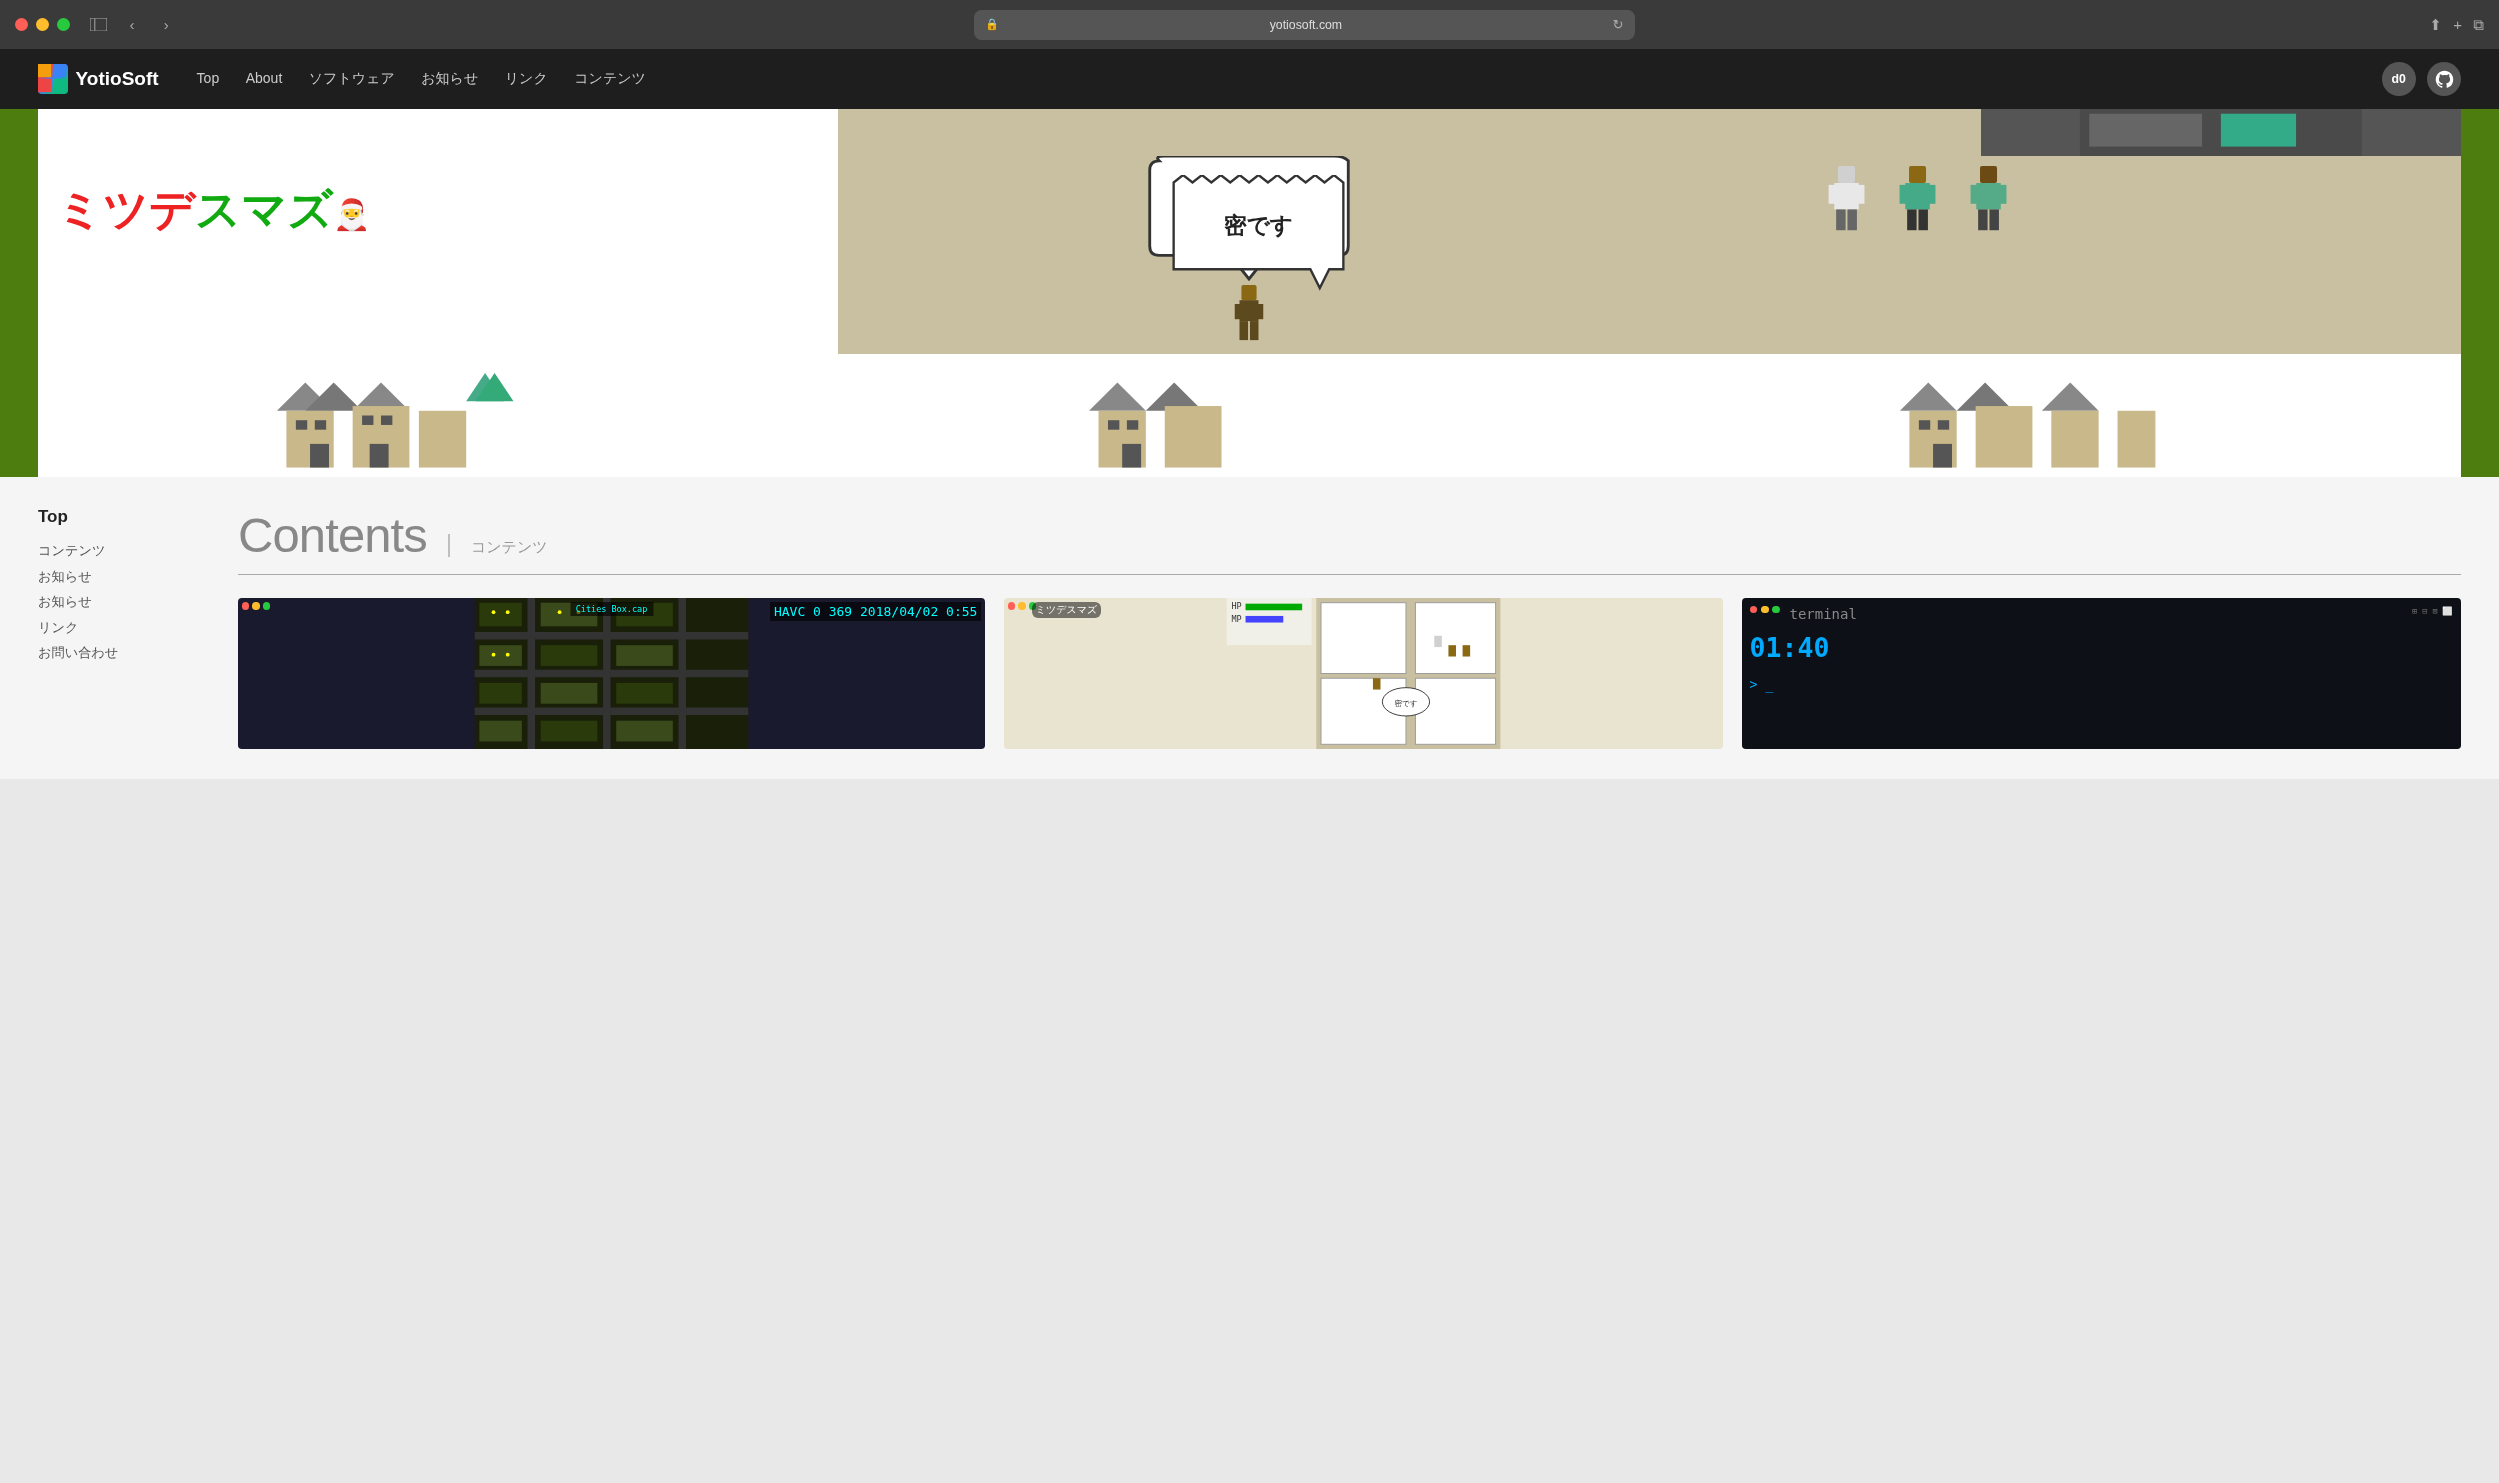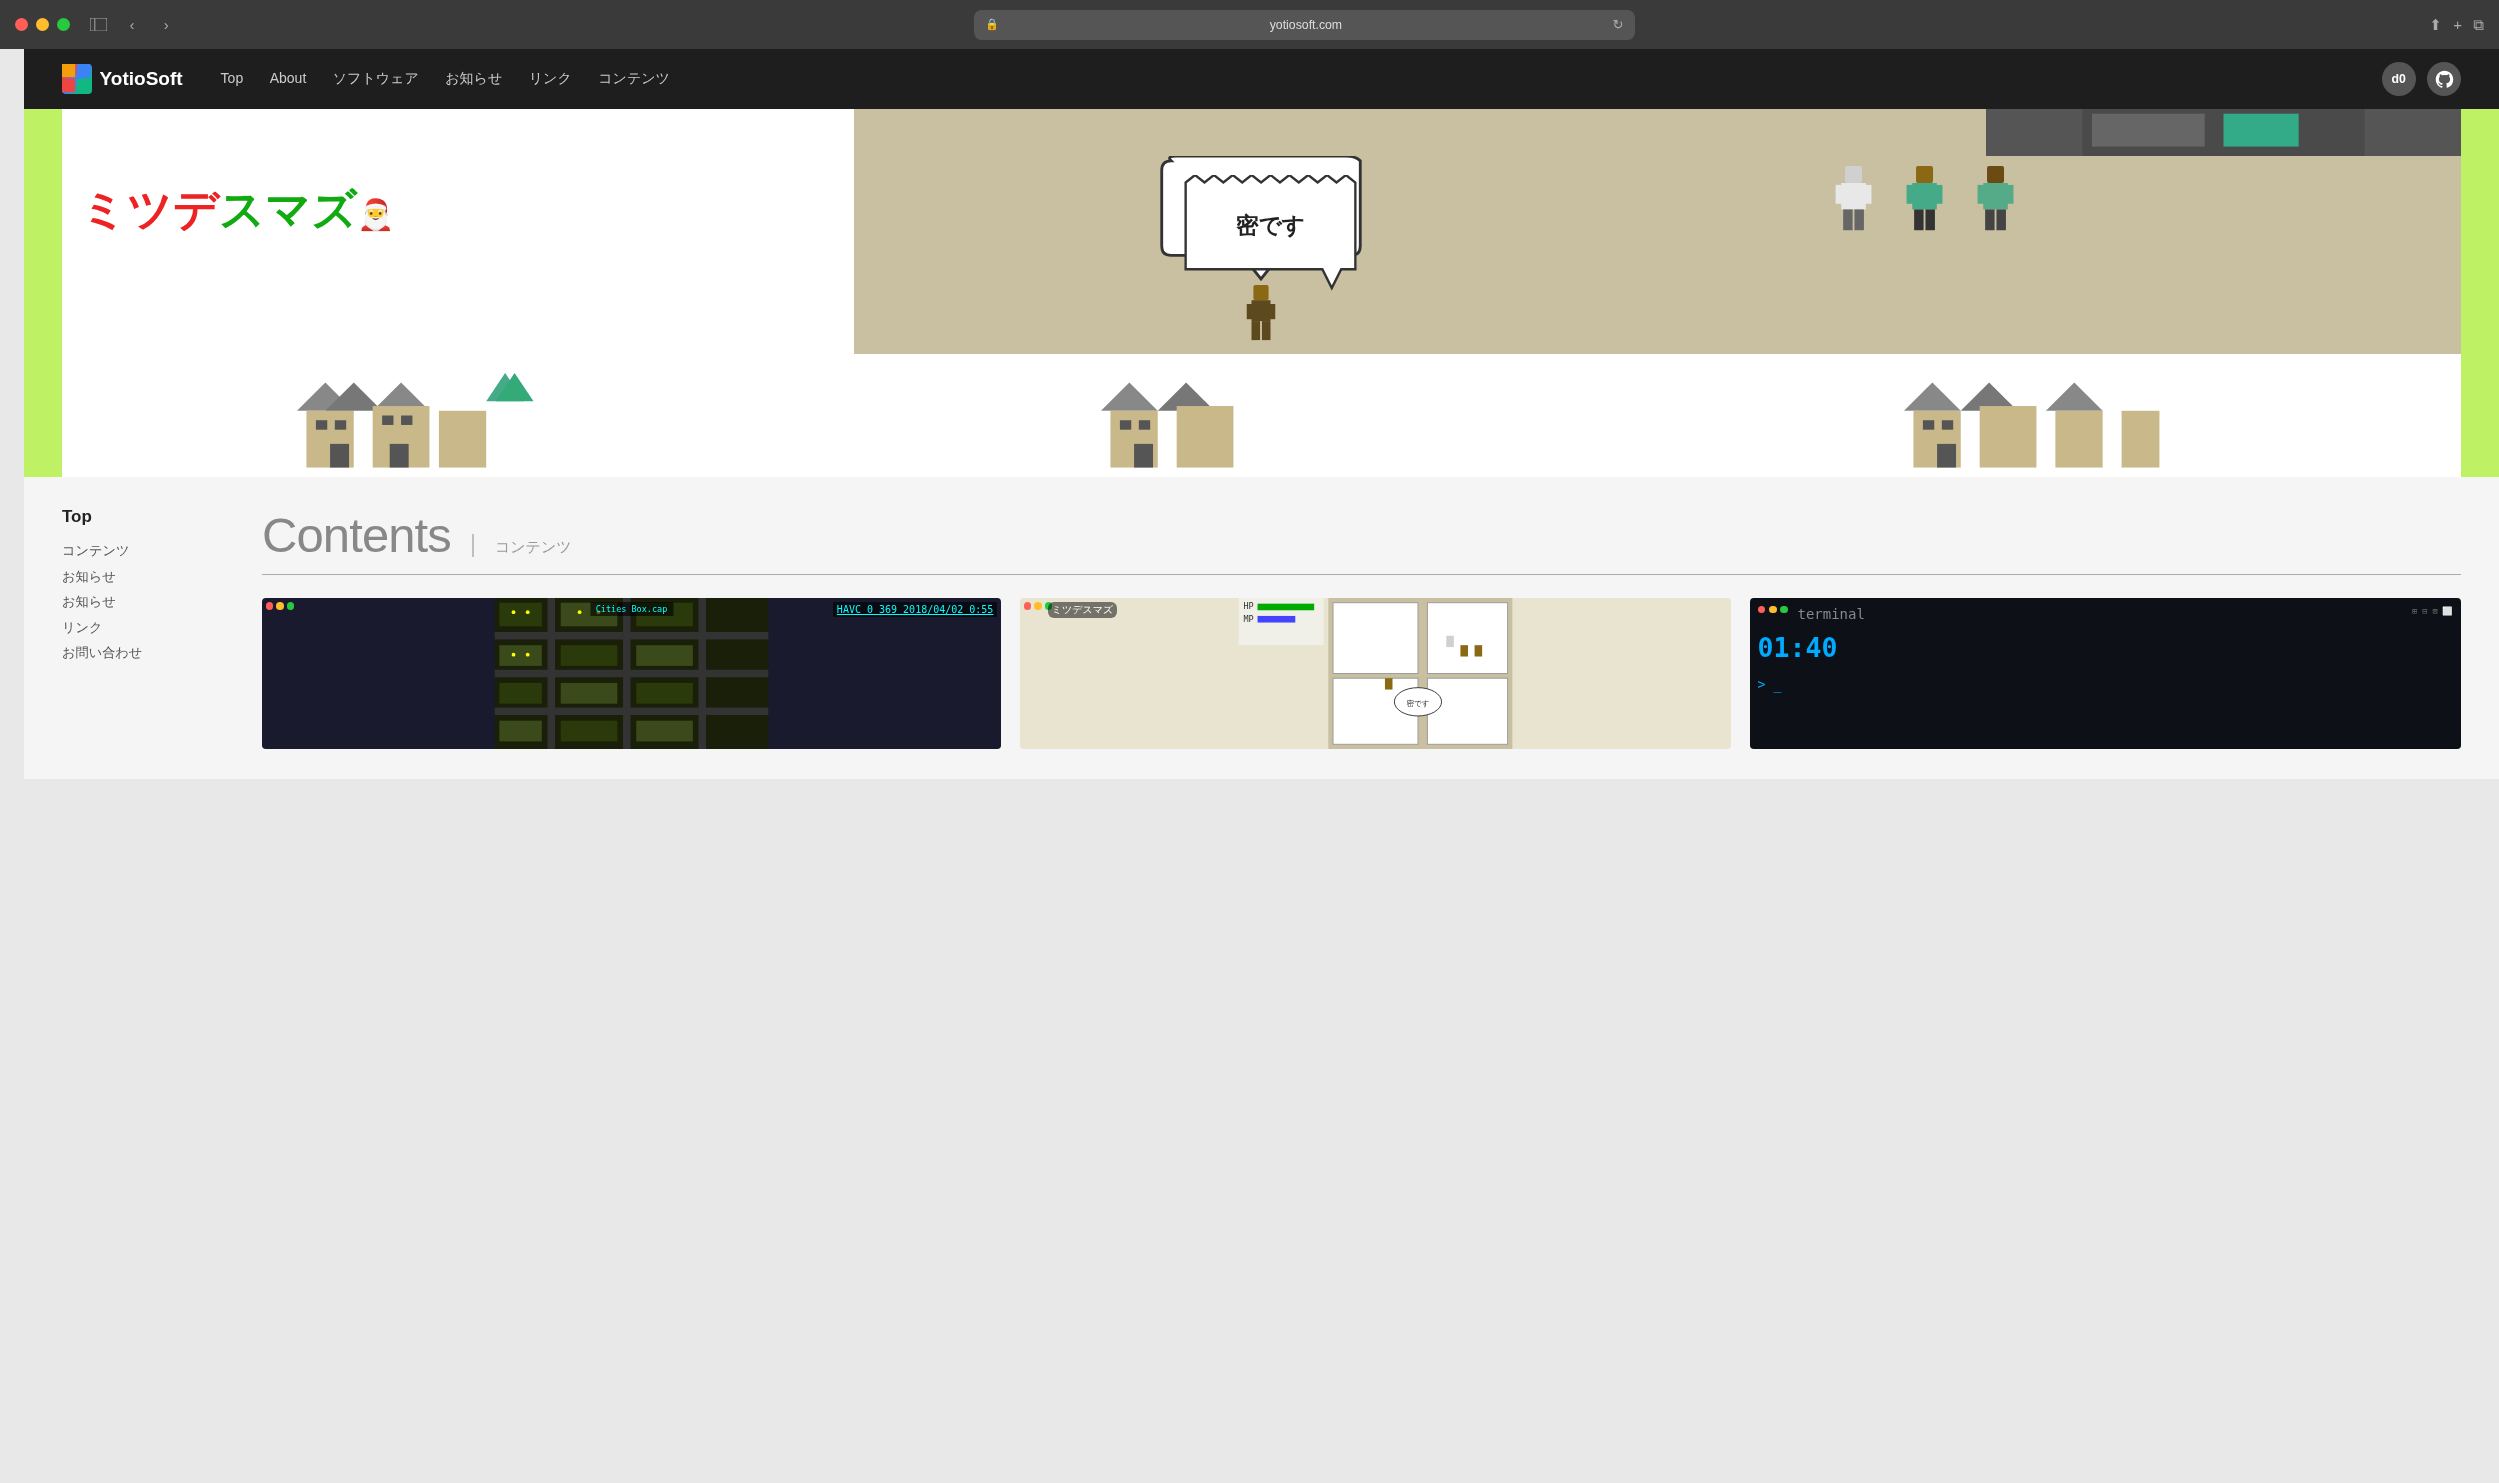"YotioSoft" .website { background: #bef264 -> #4d7c0f; margin-left: 24px -> none }
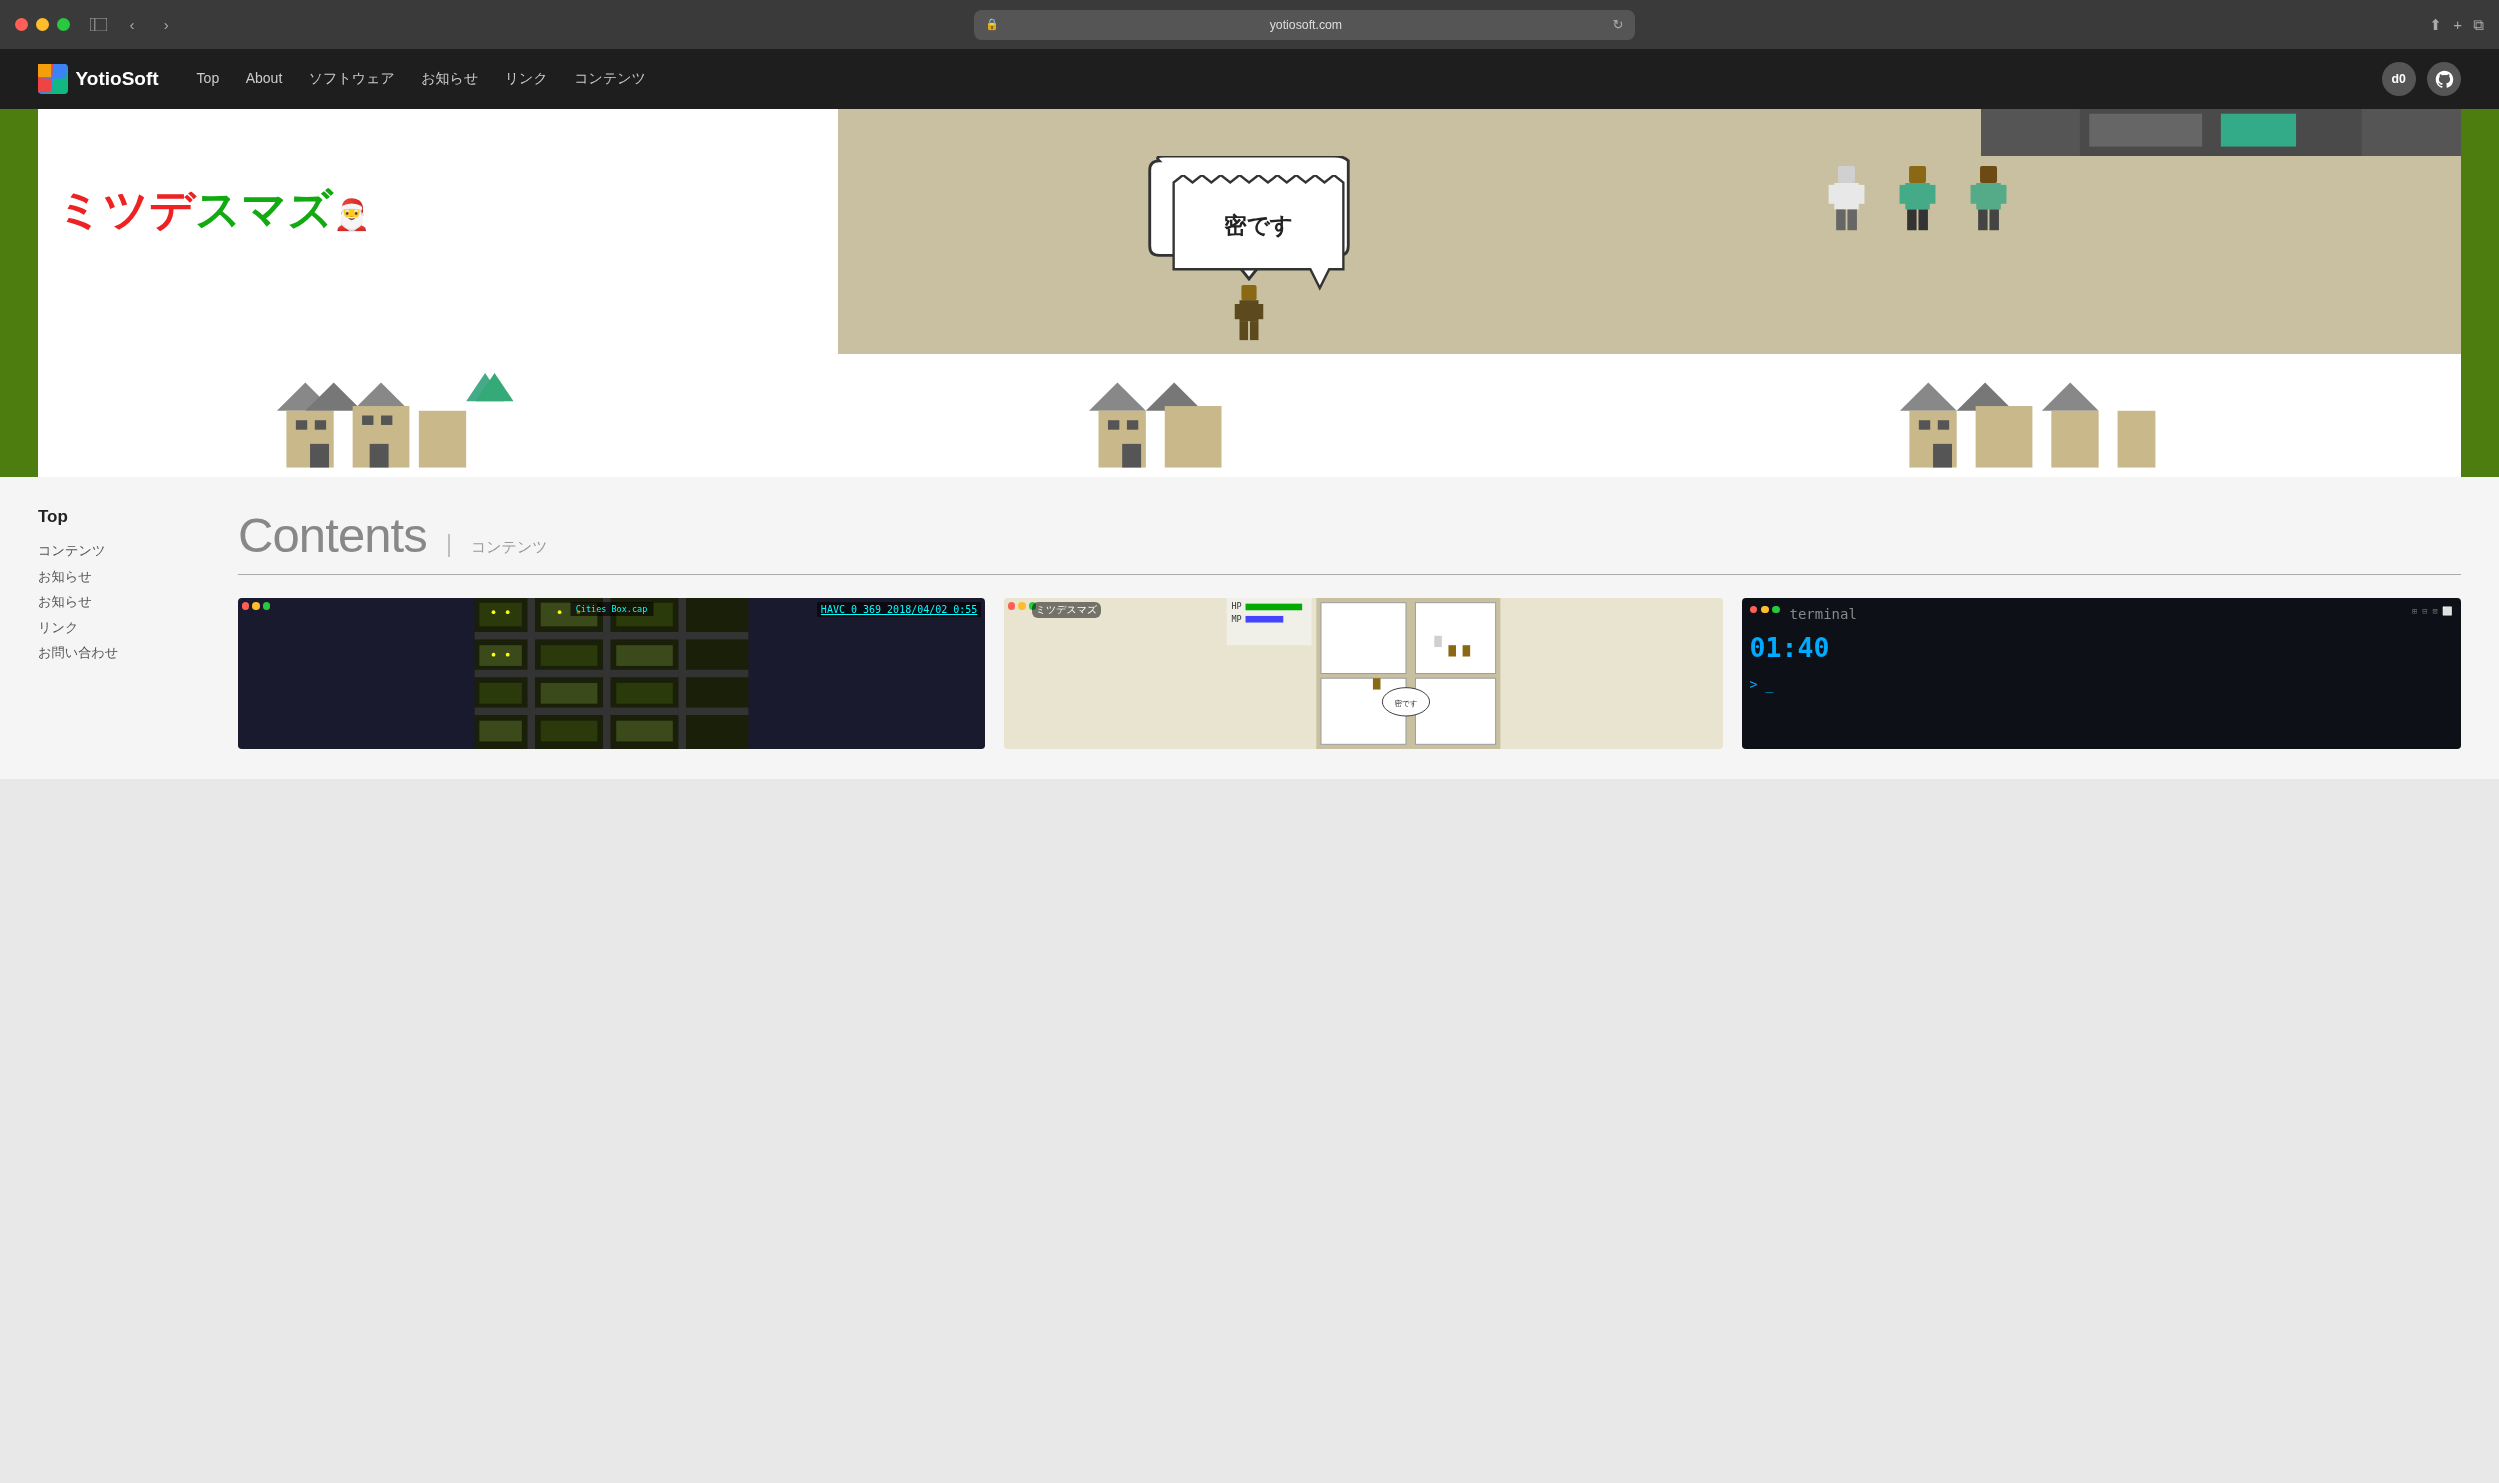"HAVC 0 369 2018/04/02 0:55" div { font-size: 10px -> 13px; text-decoration: underline -> none }
